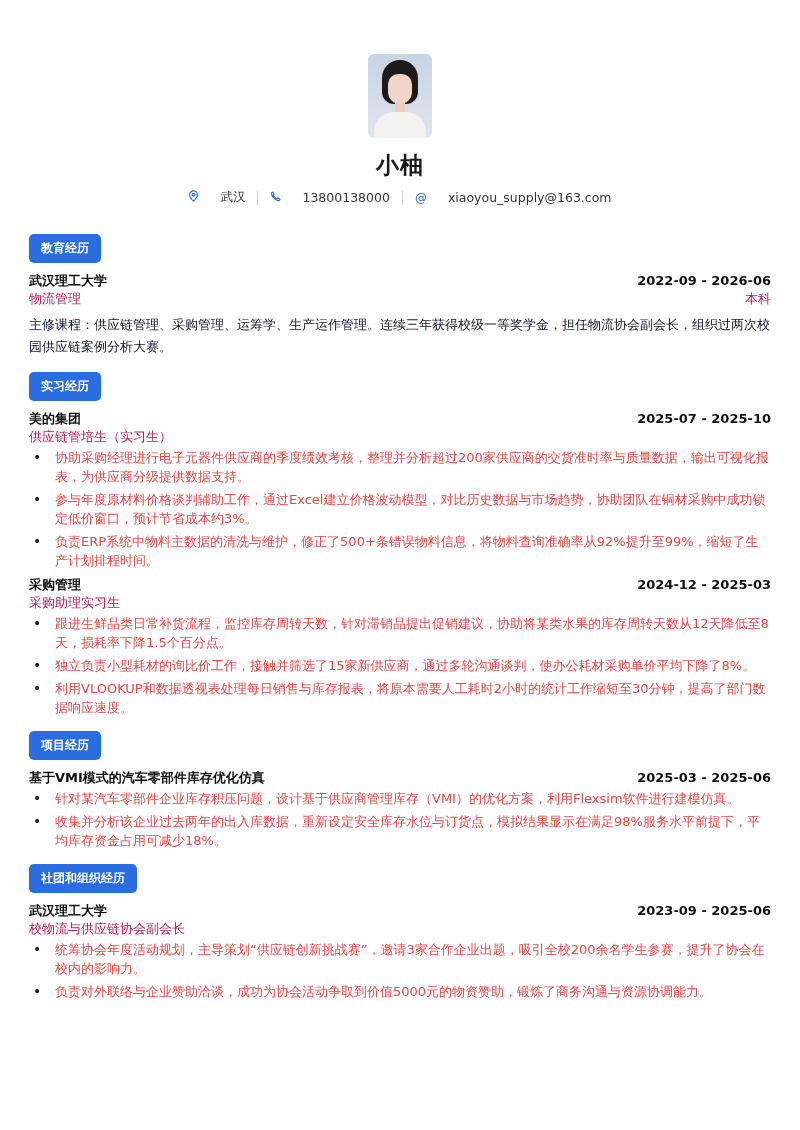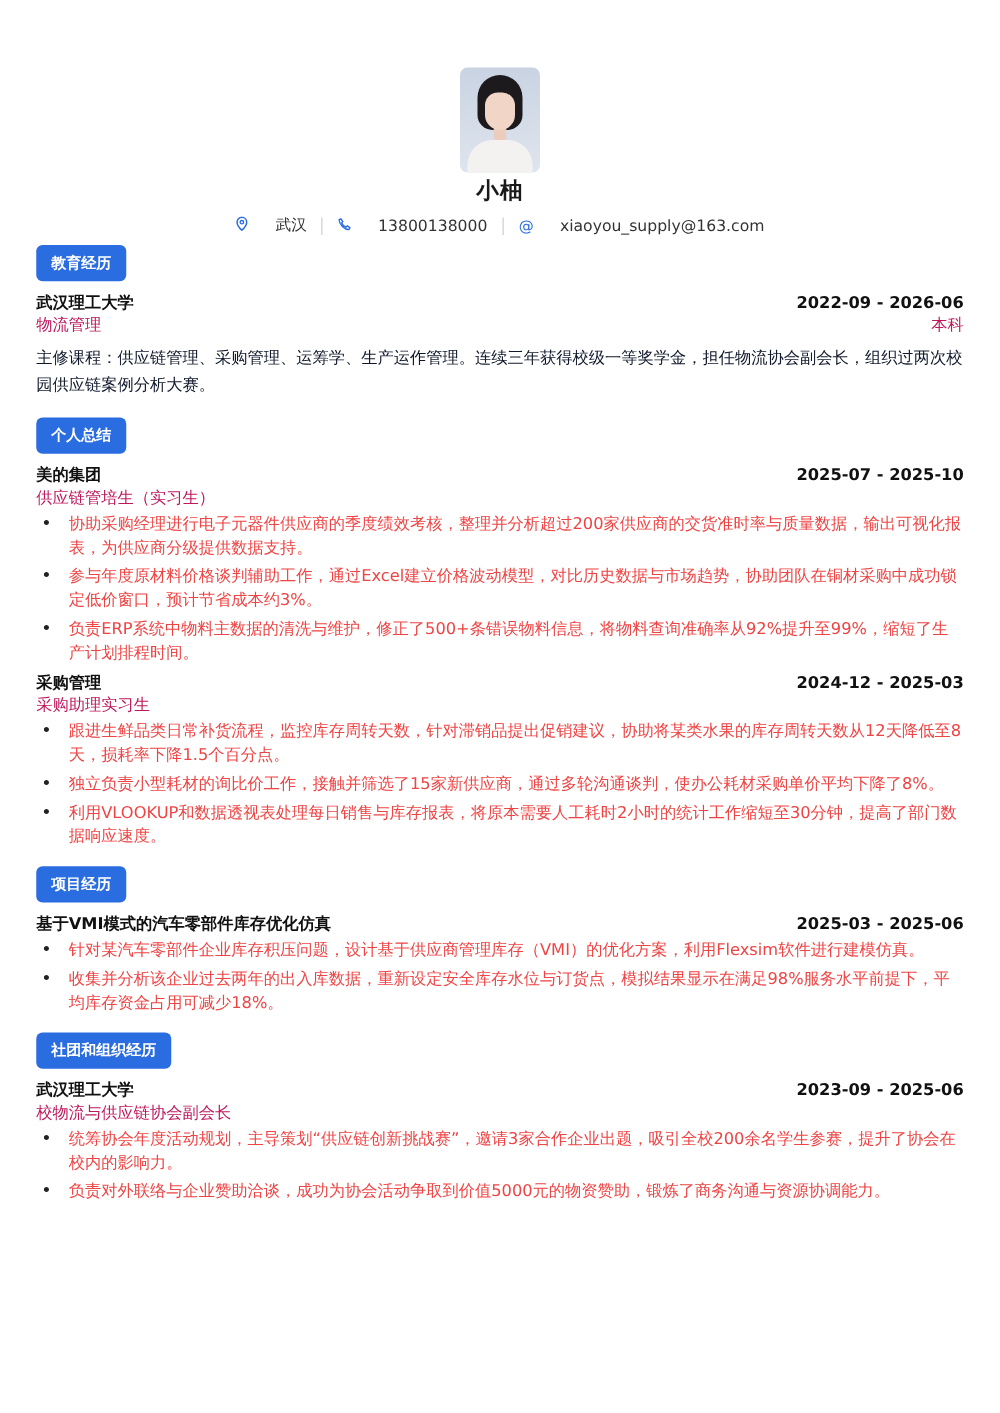"小柚" .name { font-size: 18px -> 23px; margin-top: 2px -> 12px }
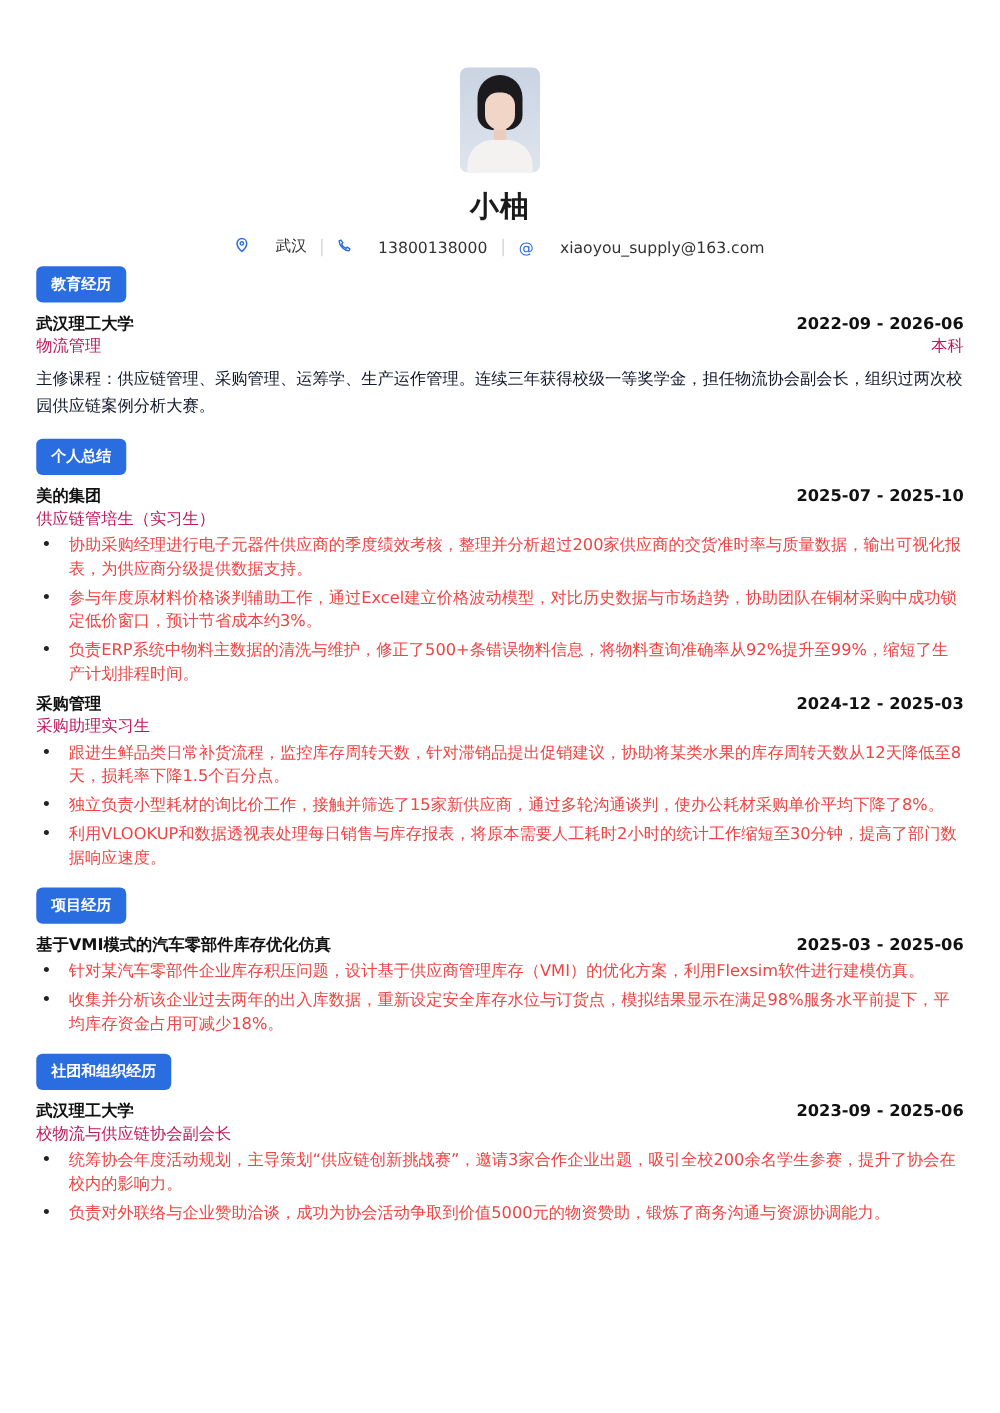"教育经历" div.section { margin-top: 7px -> 28px }
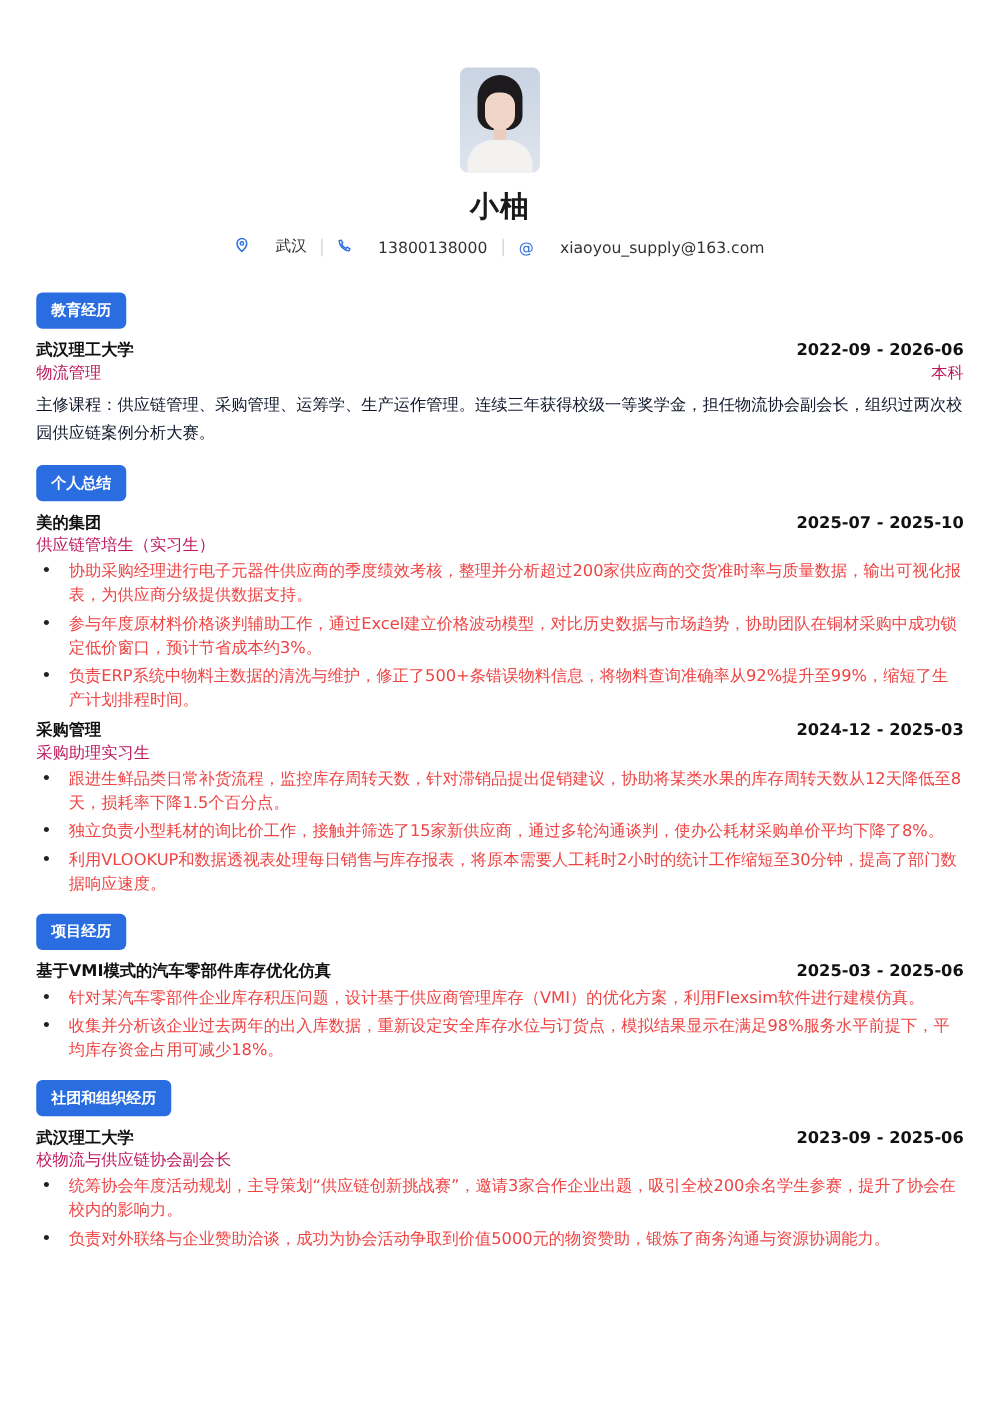"个人总结" span.badge { text: 个人总结 -> 实习经历 }
